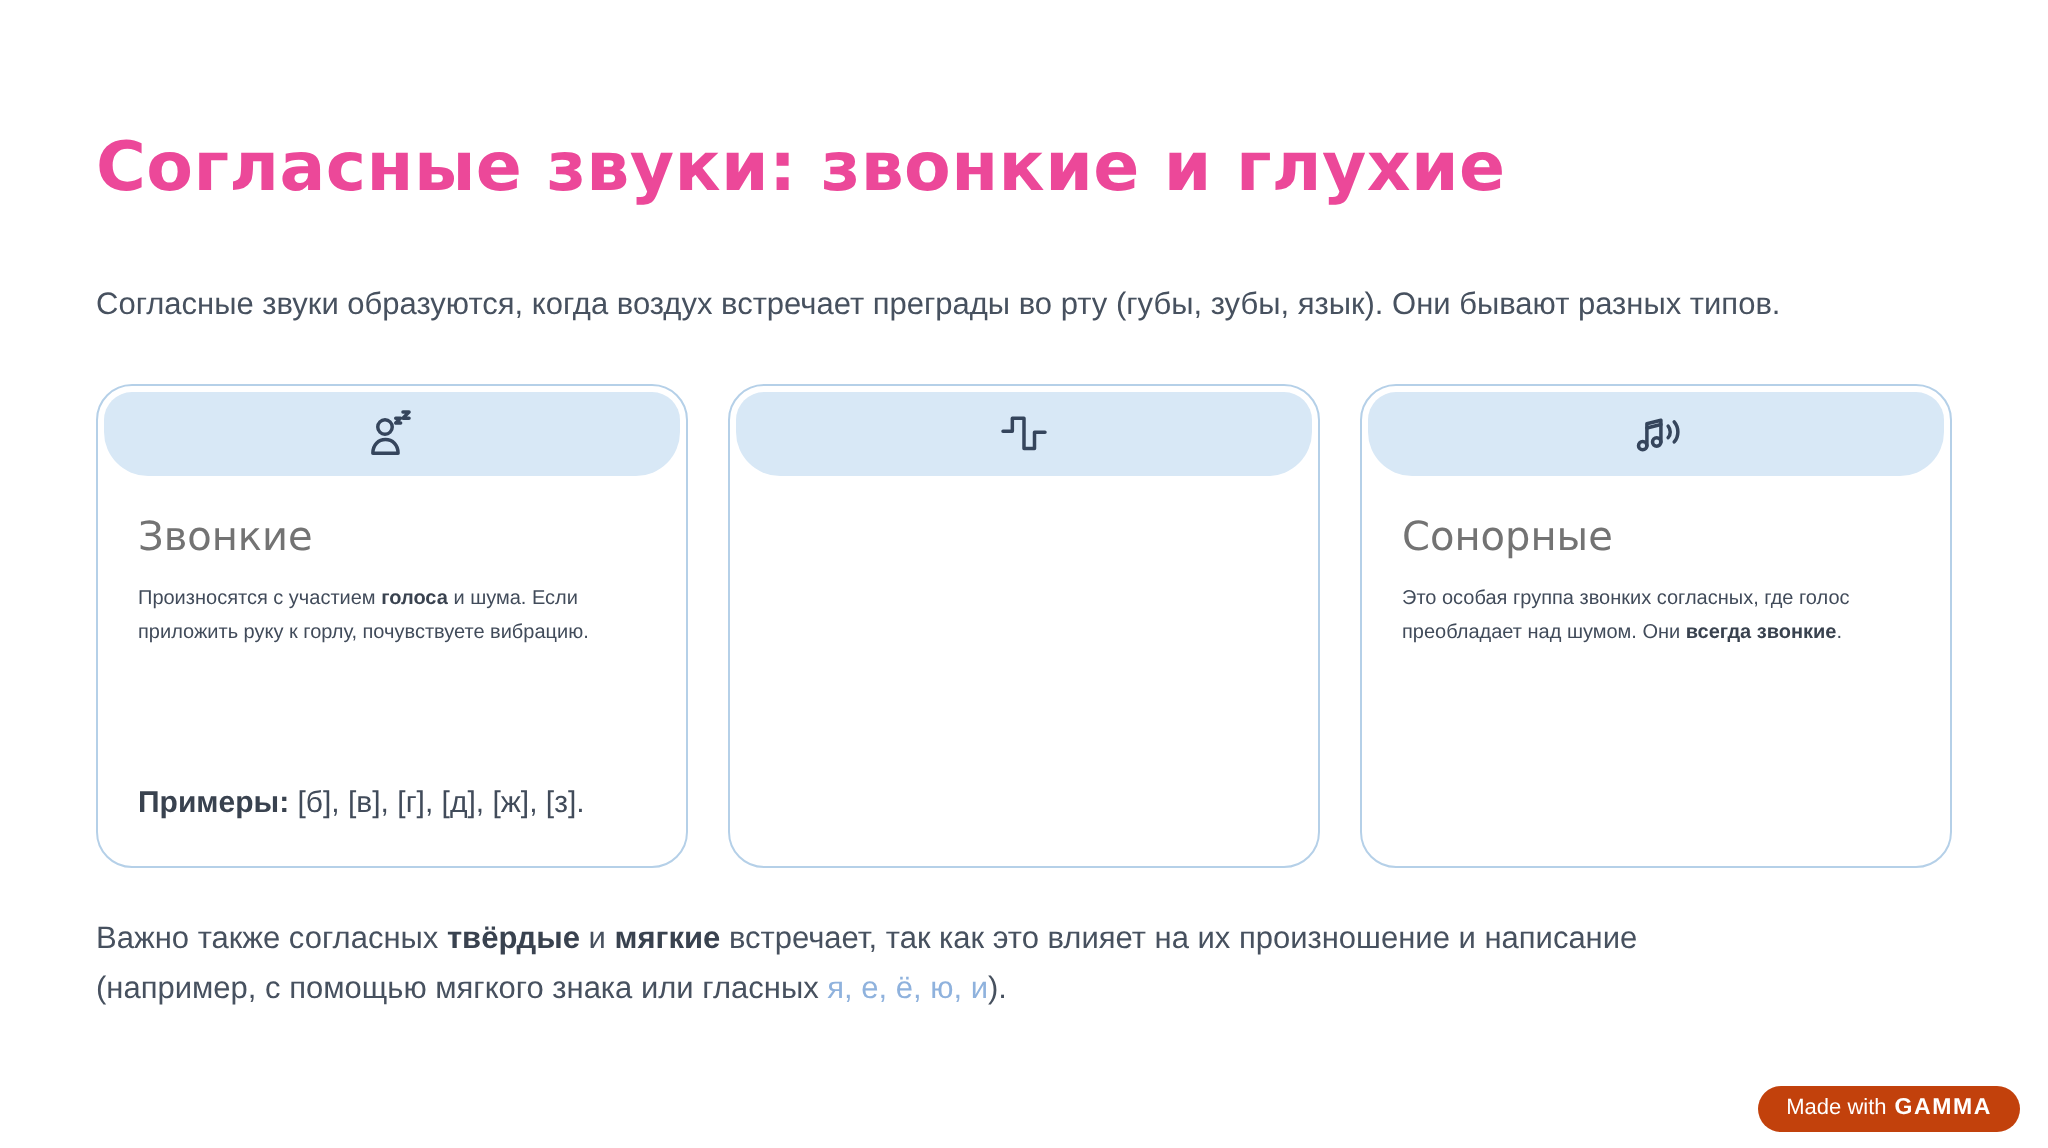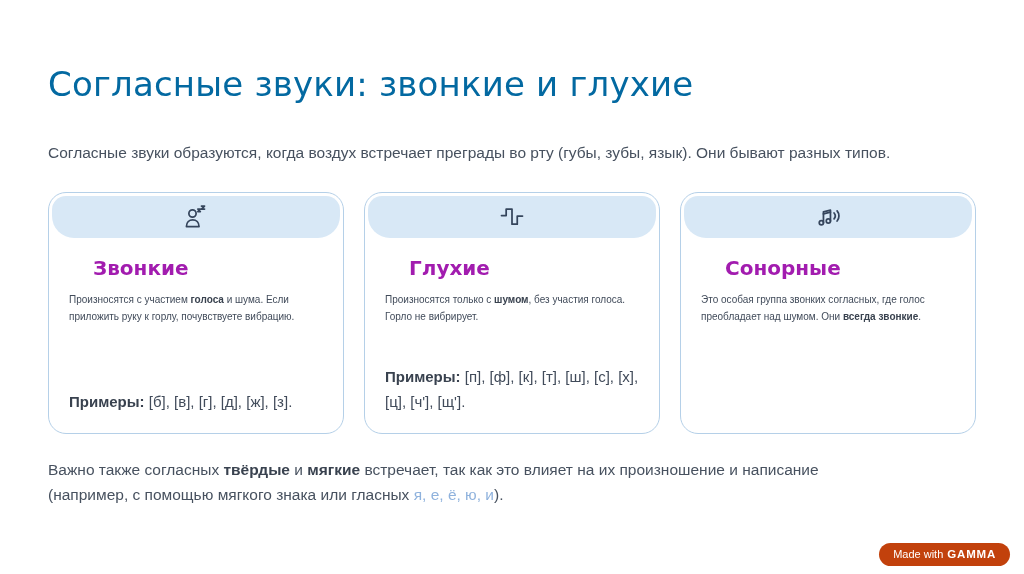"Согласные звуки: звонкие и глухие" .page-title { color: #0369a1 -> #ec4899; font-weight: 400 -> 700 }
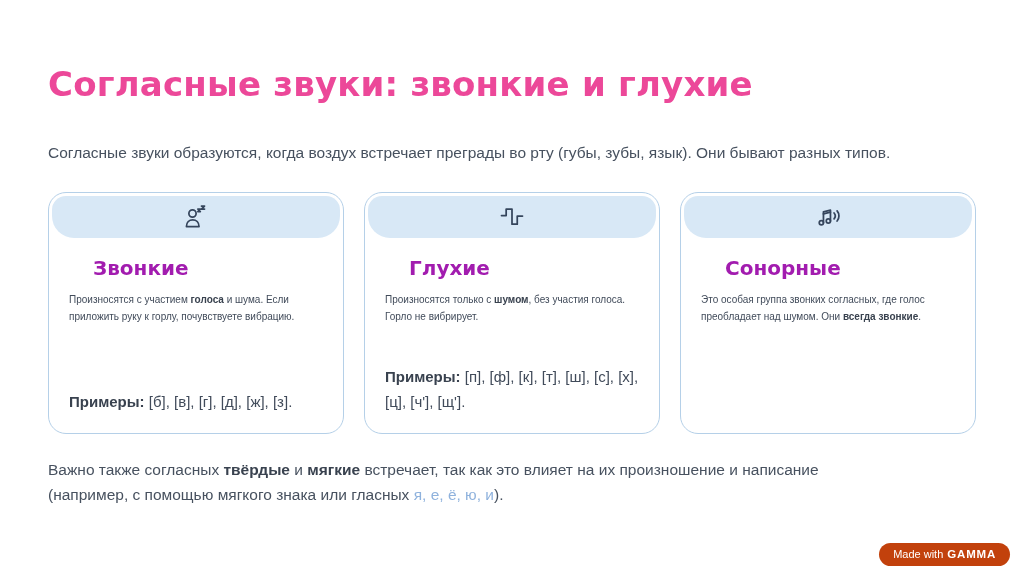"Звонкие" .card-title { color: #a21caf -> #737373; font-weight: 700 -> 400; margin-left: 24px -> none }
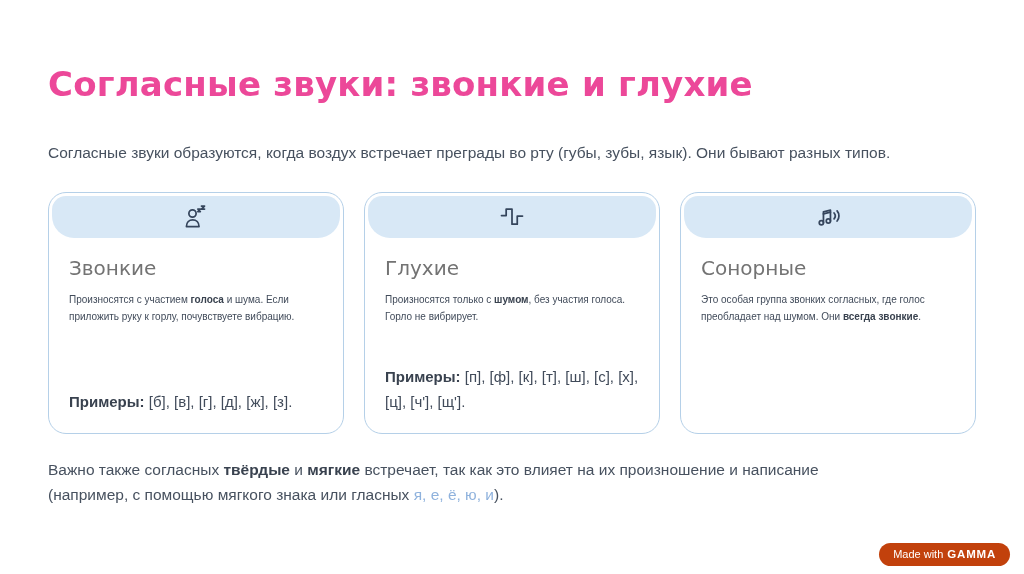"Глухие" div.card-body { html: <div> <h2>Глухие</h2> <p><span>Произносятся только с </span><b>шумом</b><span>, без участия голоса. Горло не вибрирует.</span></p> <p><b>Примеры:</b><span> [п], [ф], [к], [т], [ш], [с], [х], [ц], [ч'], [щ'].</span></p> </div> -> none }
